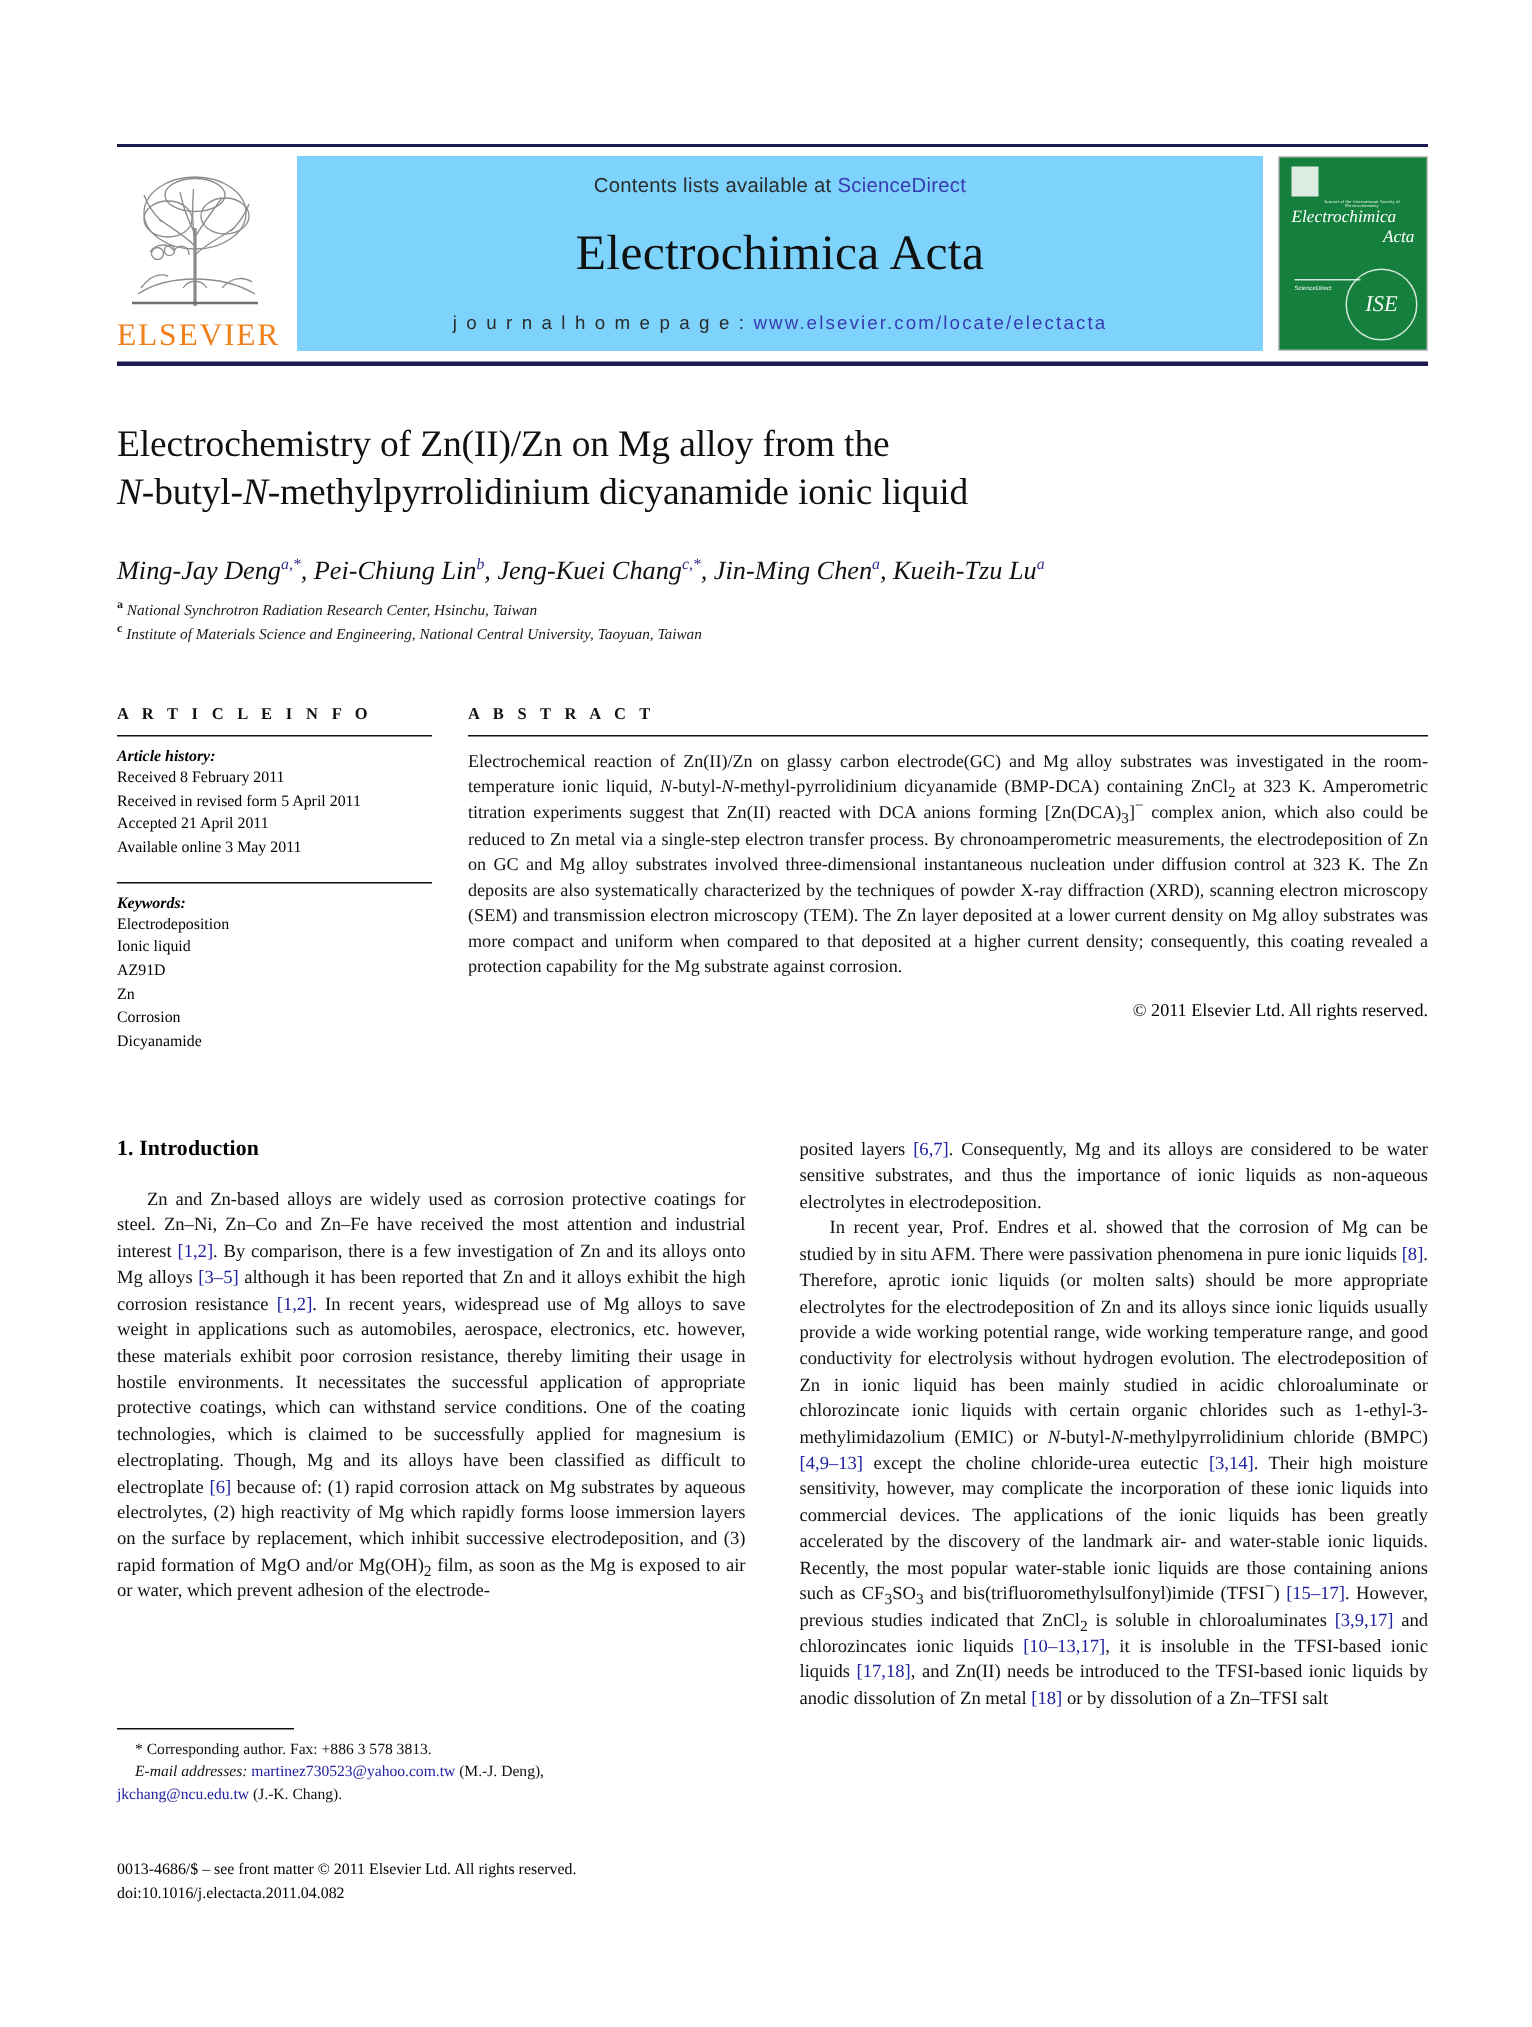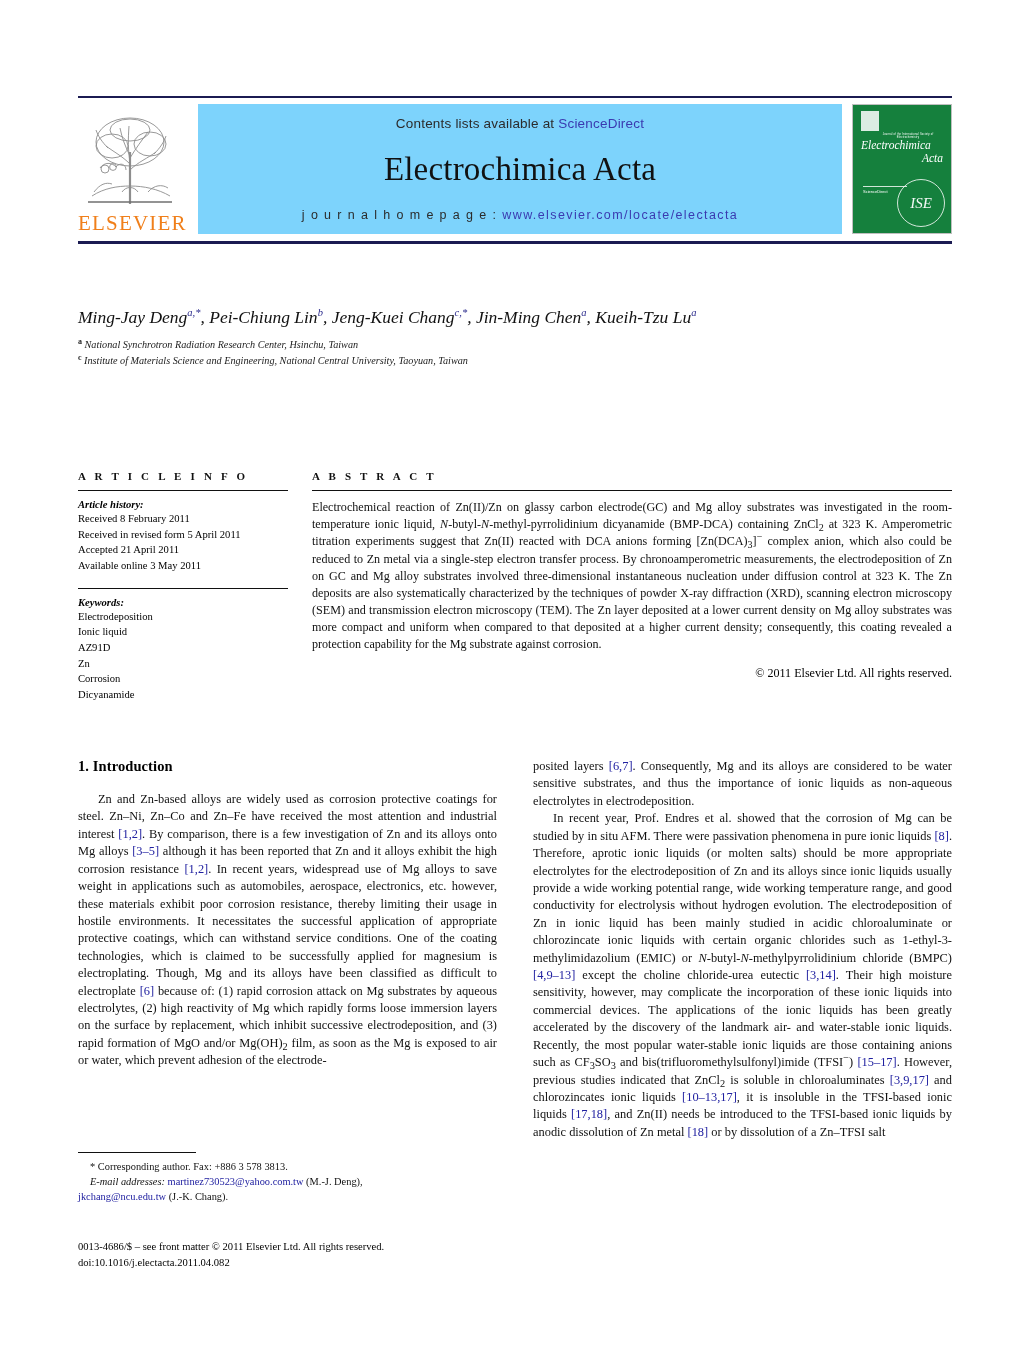"Electrochemistry of Zn(II)/Zn on Mg" h1.article-title { html: none -> <h1> <span>Electrochemistry of Zn(II)/Zn on Mg alloy from the</span><br> <span>N</span><span>-butyl-</span><span>N</span><span>-methylpyrrolidinium dicyanamide ionic liquid</span> </h1> }
